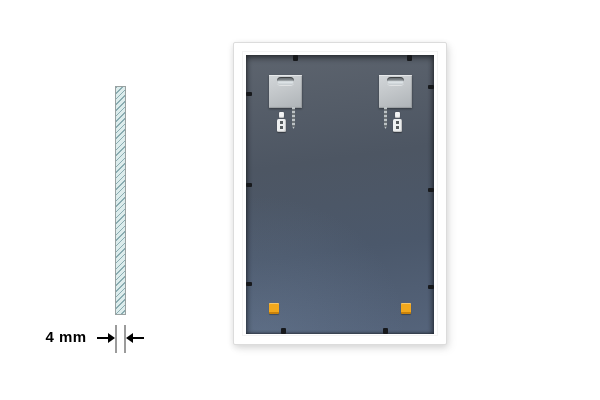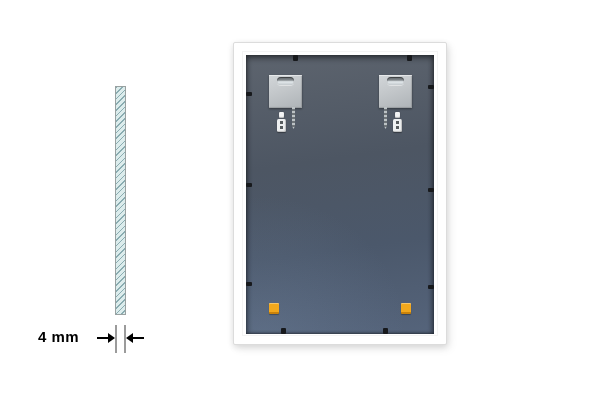"4 mm" .dim-label { text-align: left -> center }
